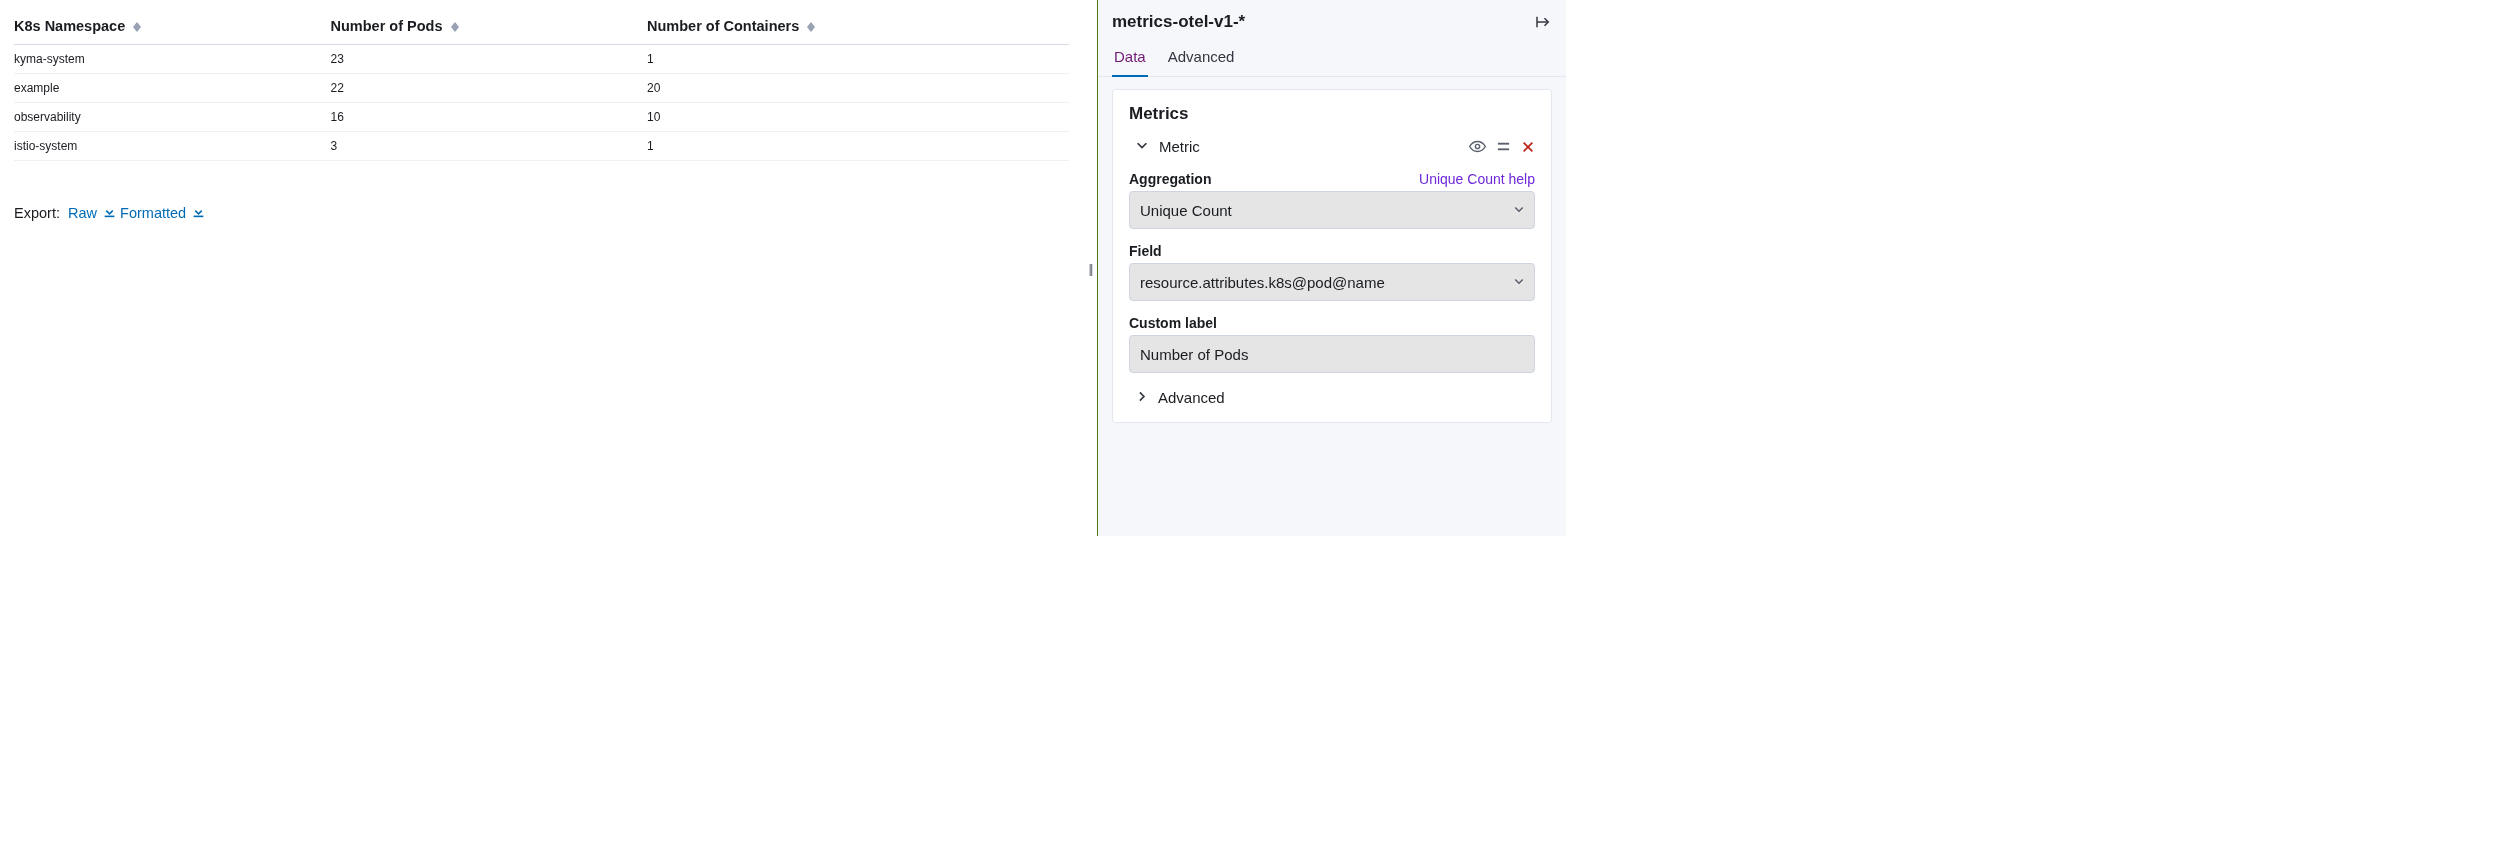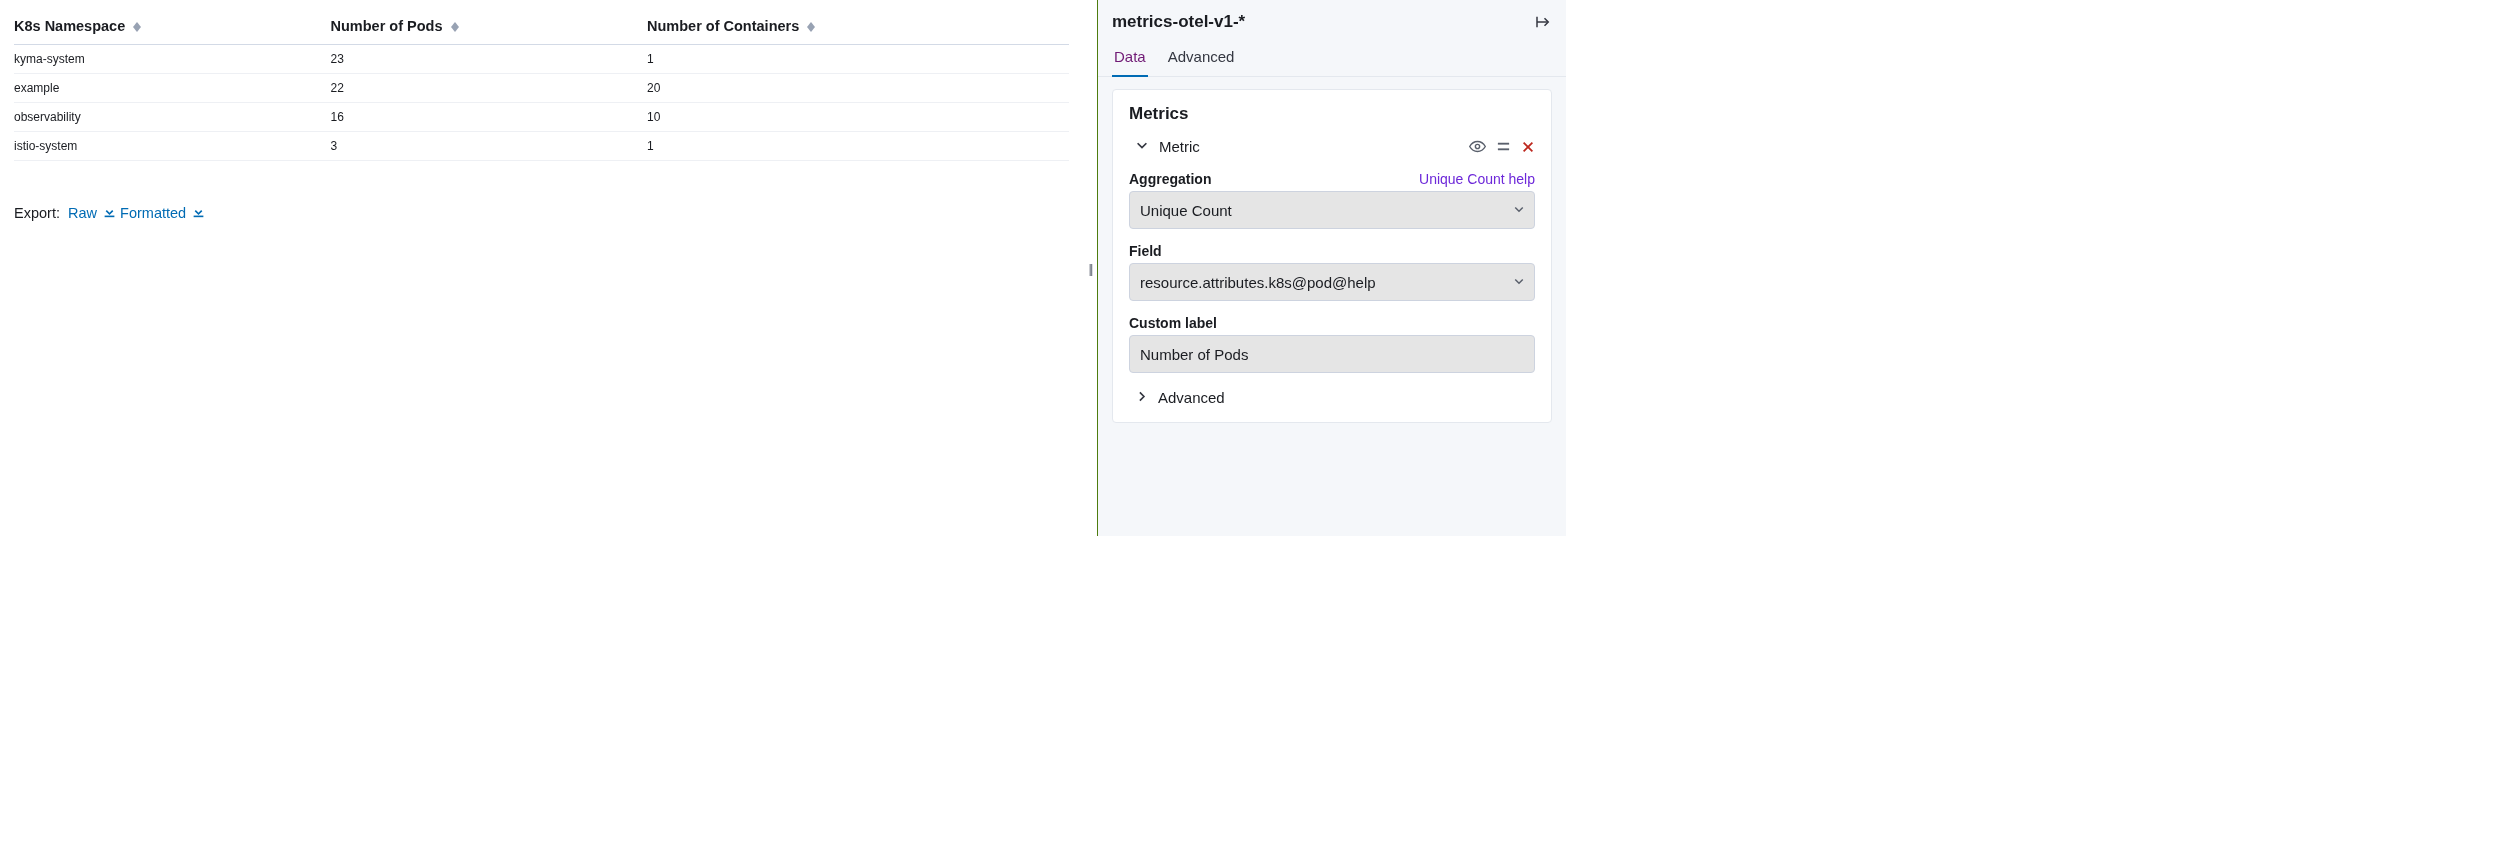"resource.attributes.k8s@pod@help" span { text: resource.attributes.k8s@pod@help -> resource.attributes.k8s@pod@name }
